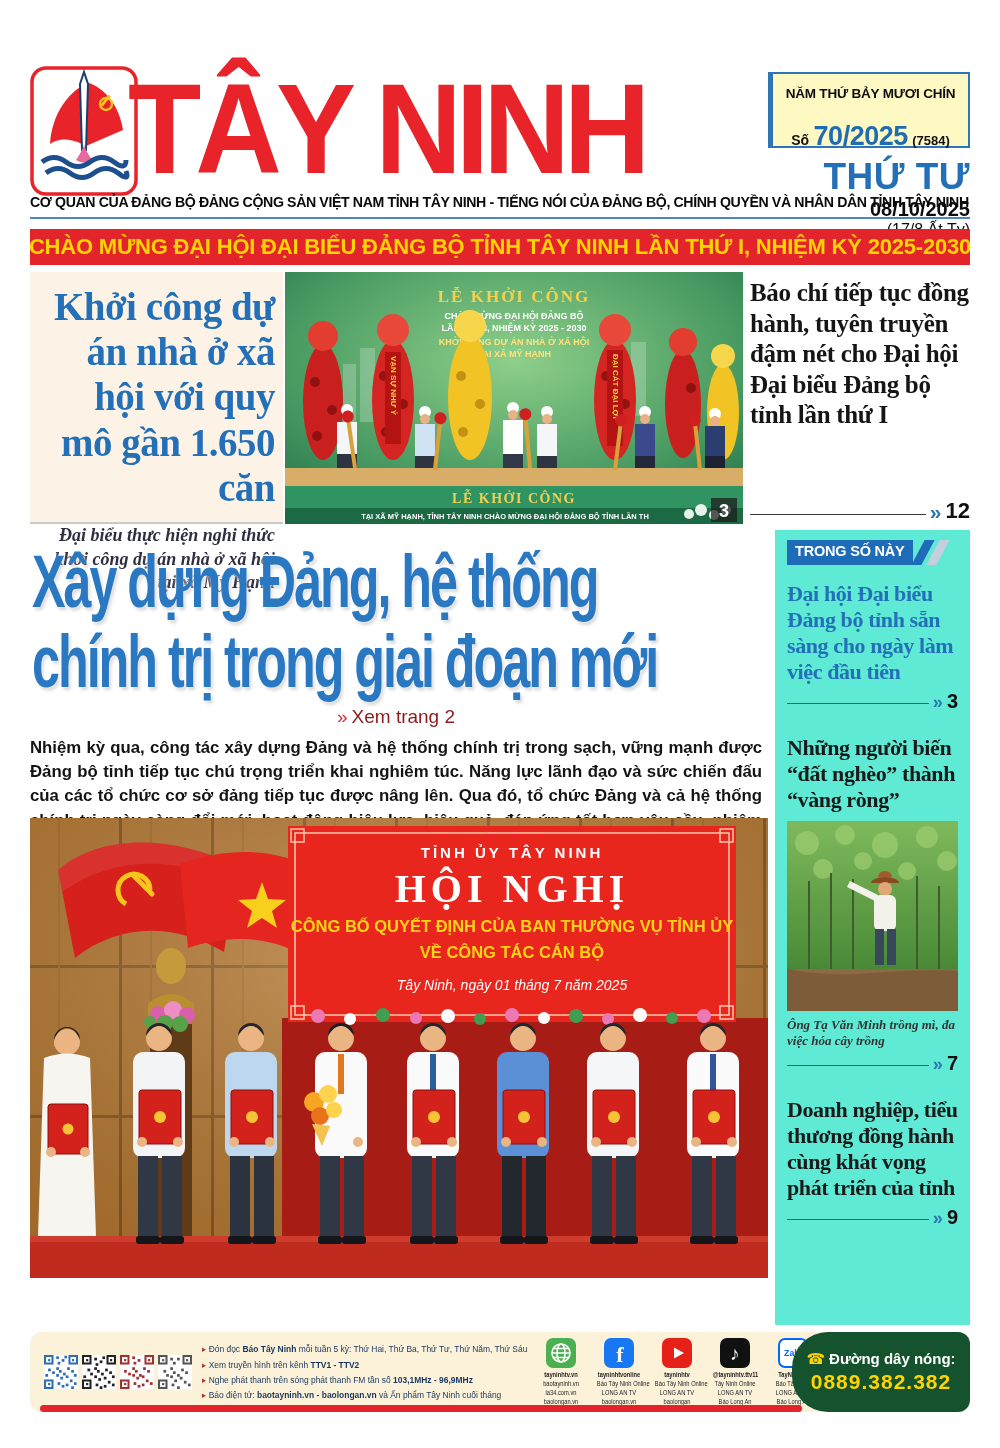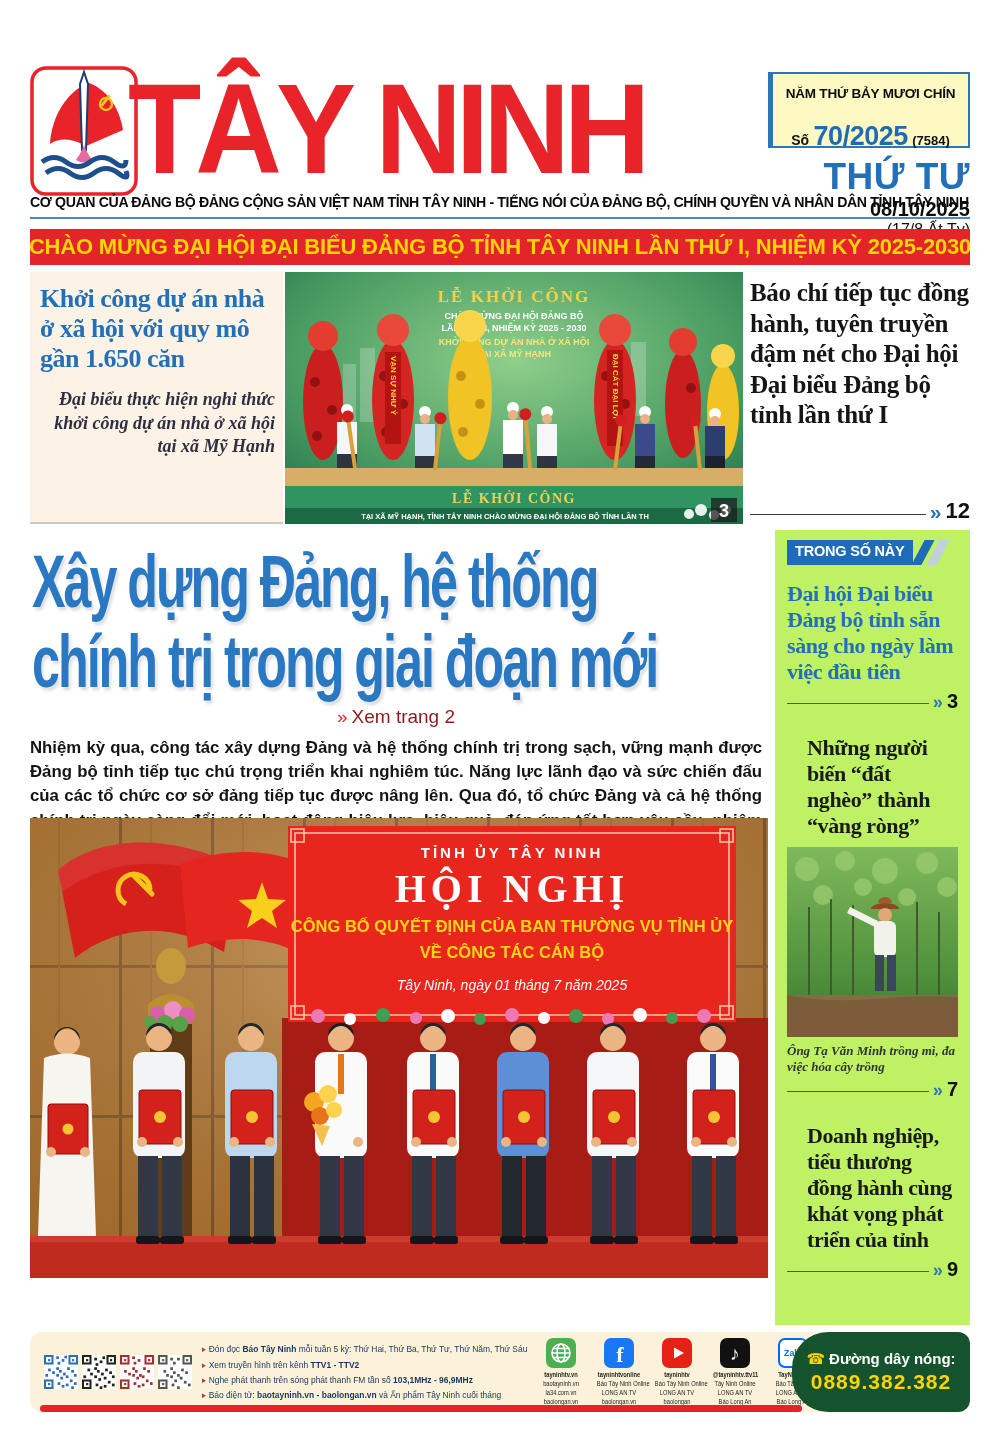"Khởi công dự án nhà ở xã hội với" .tsl-head { font-size: 26px -> 39px; text-align: none -> right }
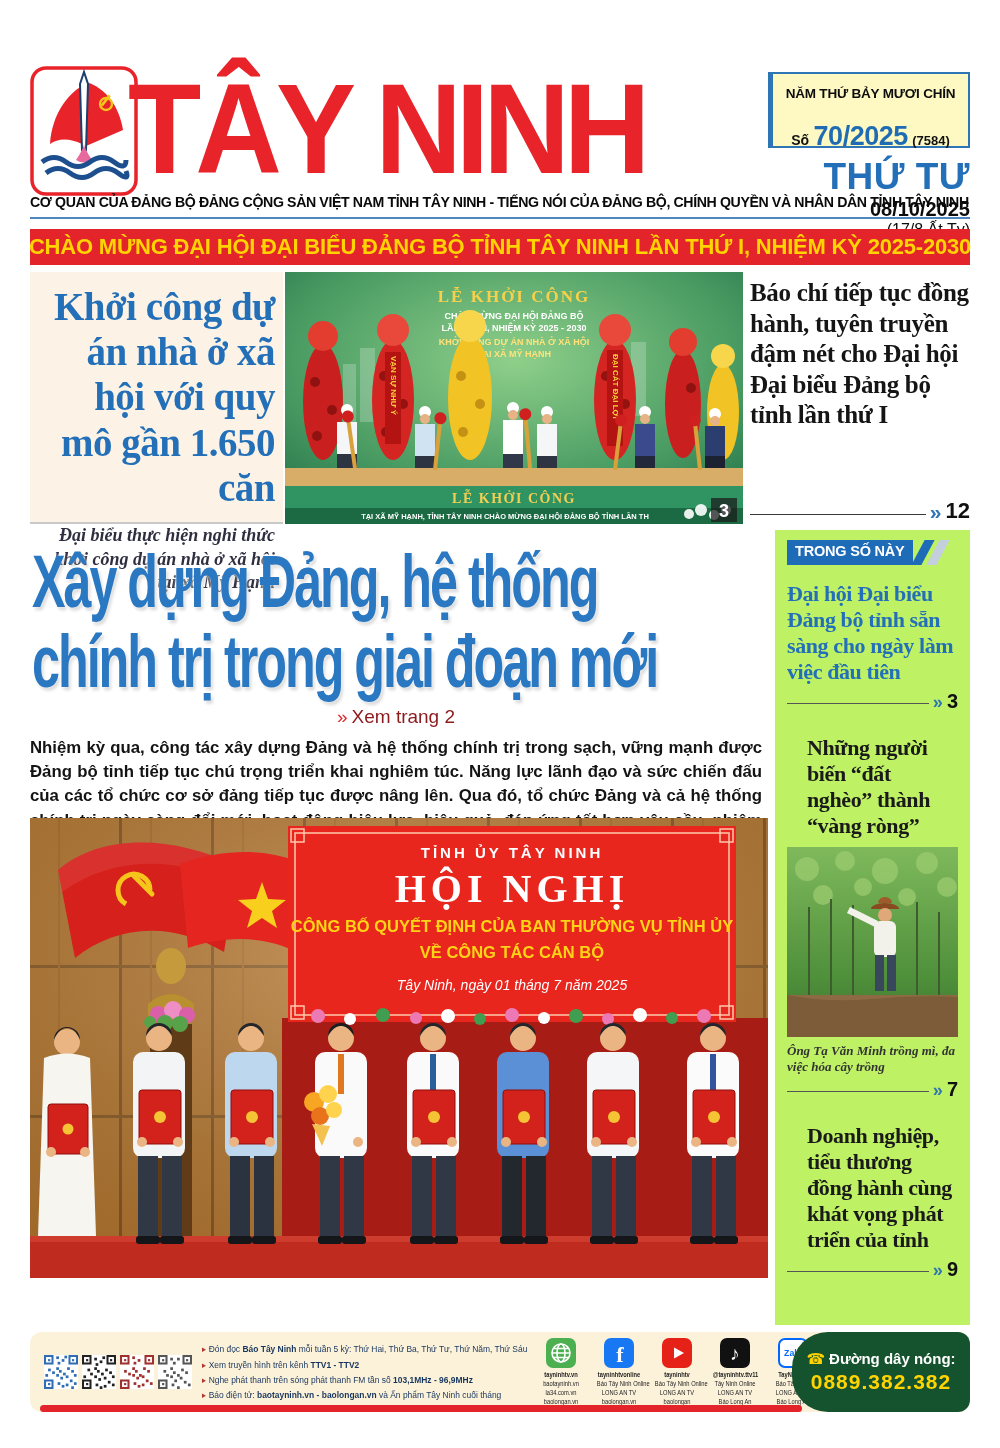"TRONG SỐ NÀY" .sidebar { background: #bef264 -> #5eead4 }
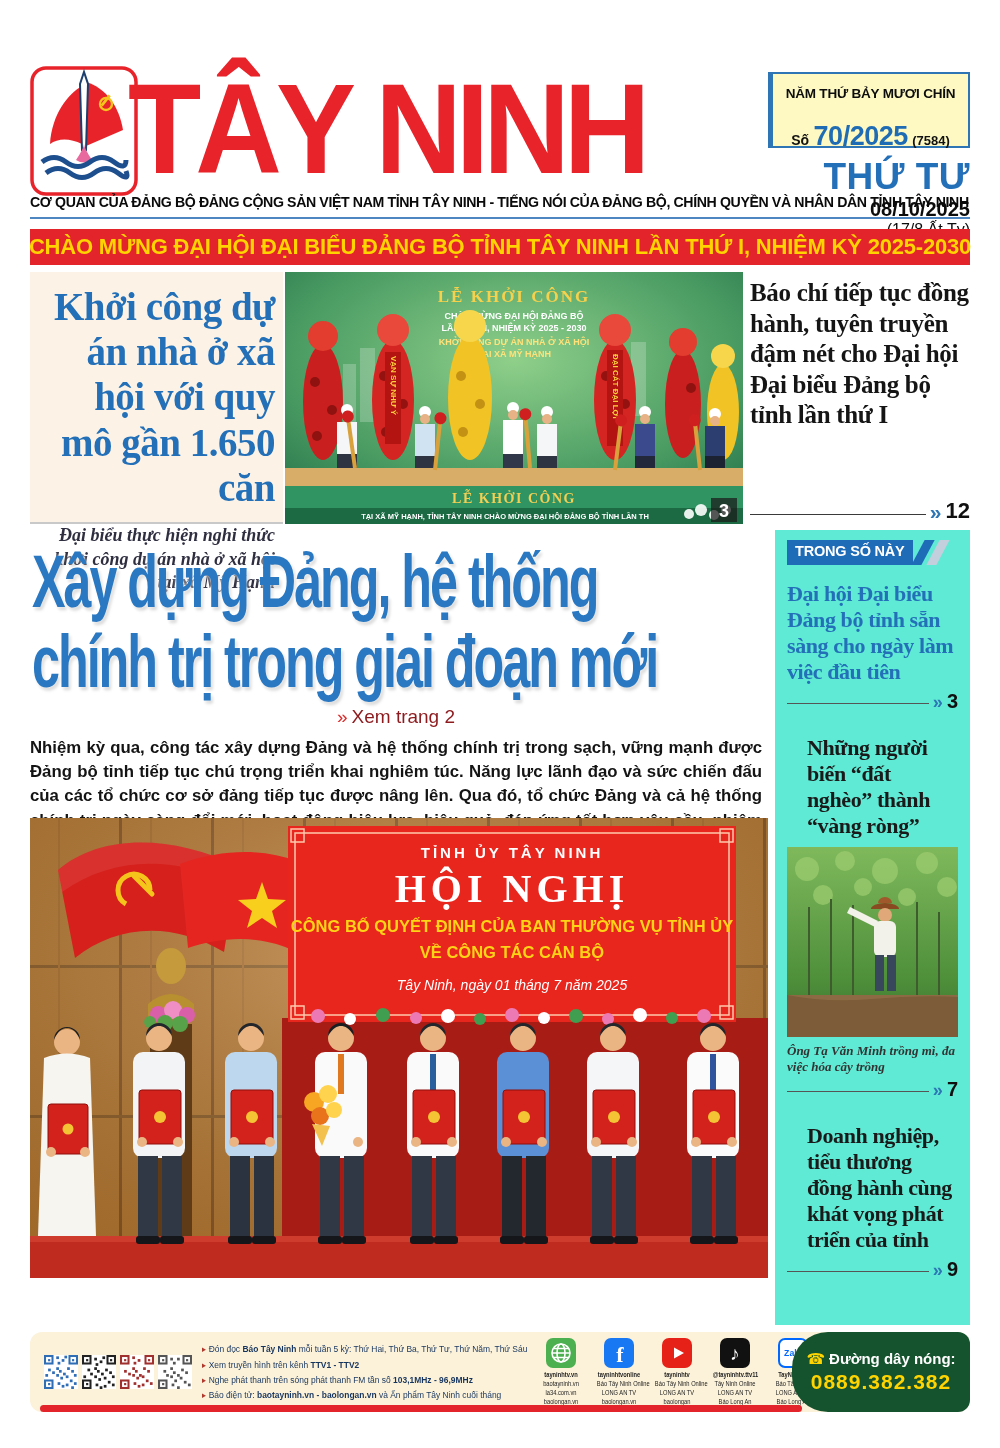"Những người biến “đất nghèo”" .sb-dark { margin-left: 20px -> none }
